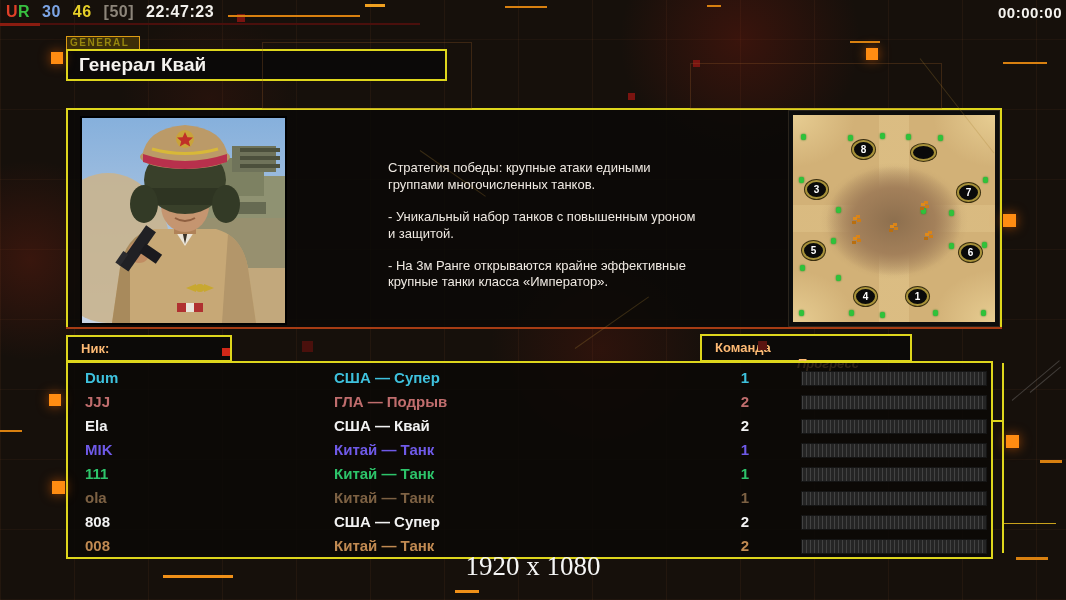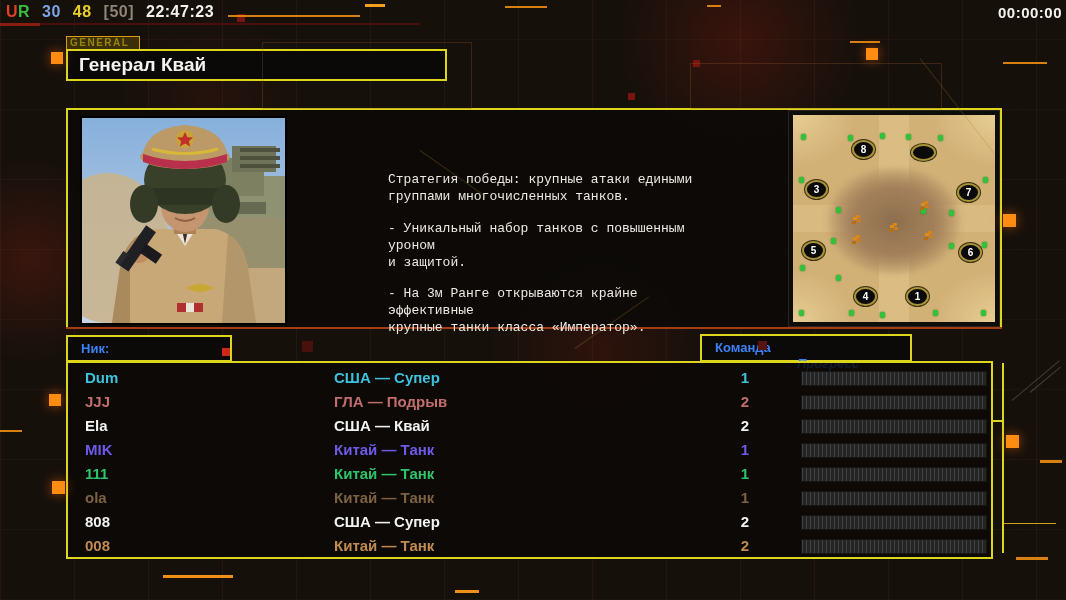"48" span.t-yellow { text: 48 -> 46 }
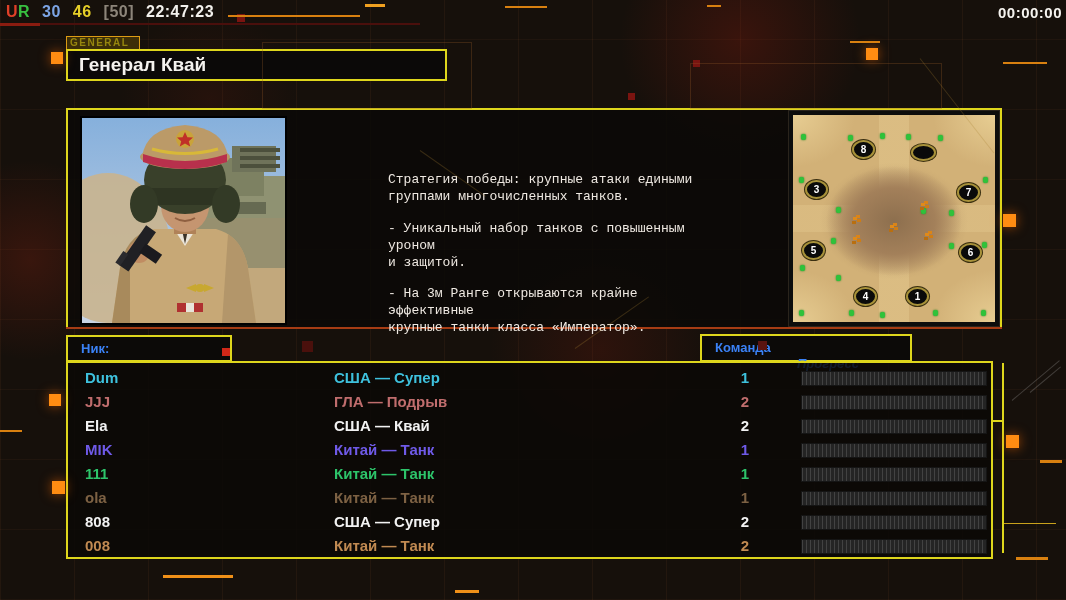"Стратегия победы: крупные атаки едиными" .desc { font-family: Liberation Mono, monospace -> none; top: 172px -> 160px }
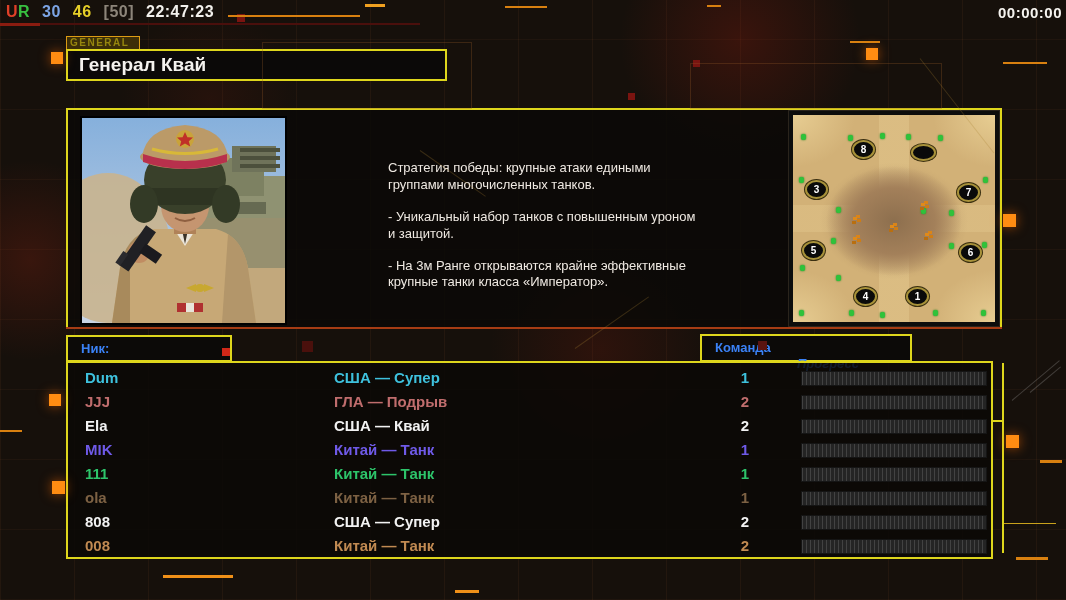"Ник:" .hdr-box { color: #3b82f6 -> #fdba74 }
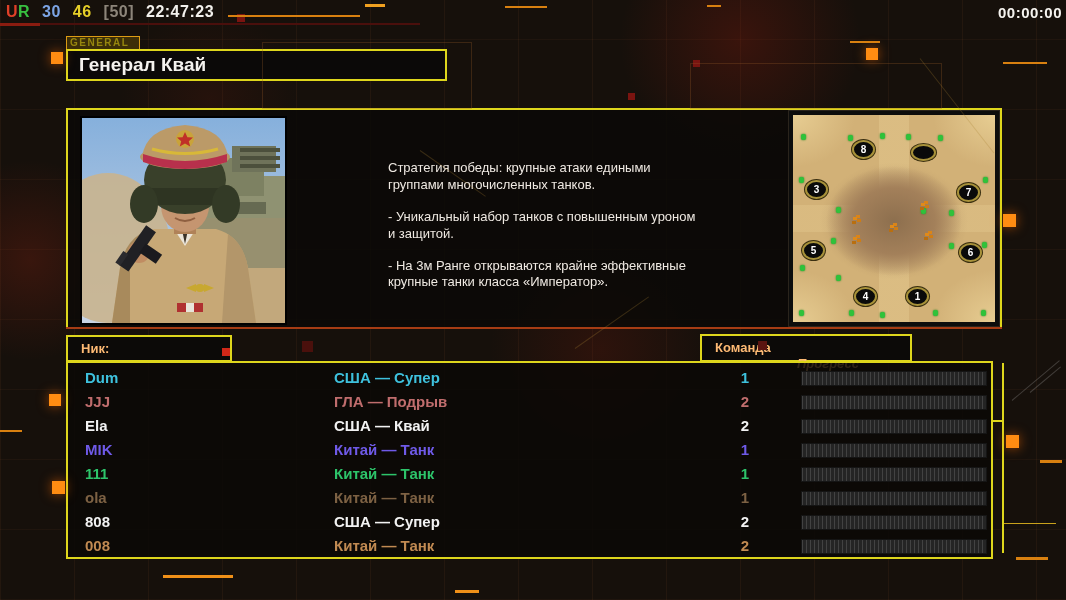"1920 x 1080" div.abs { html: none -> <div>1920 x 1080</div> }
